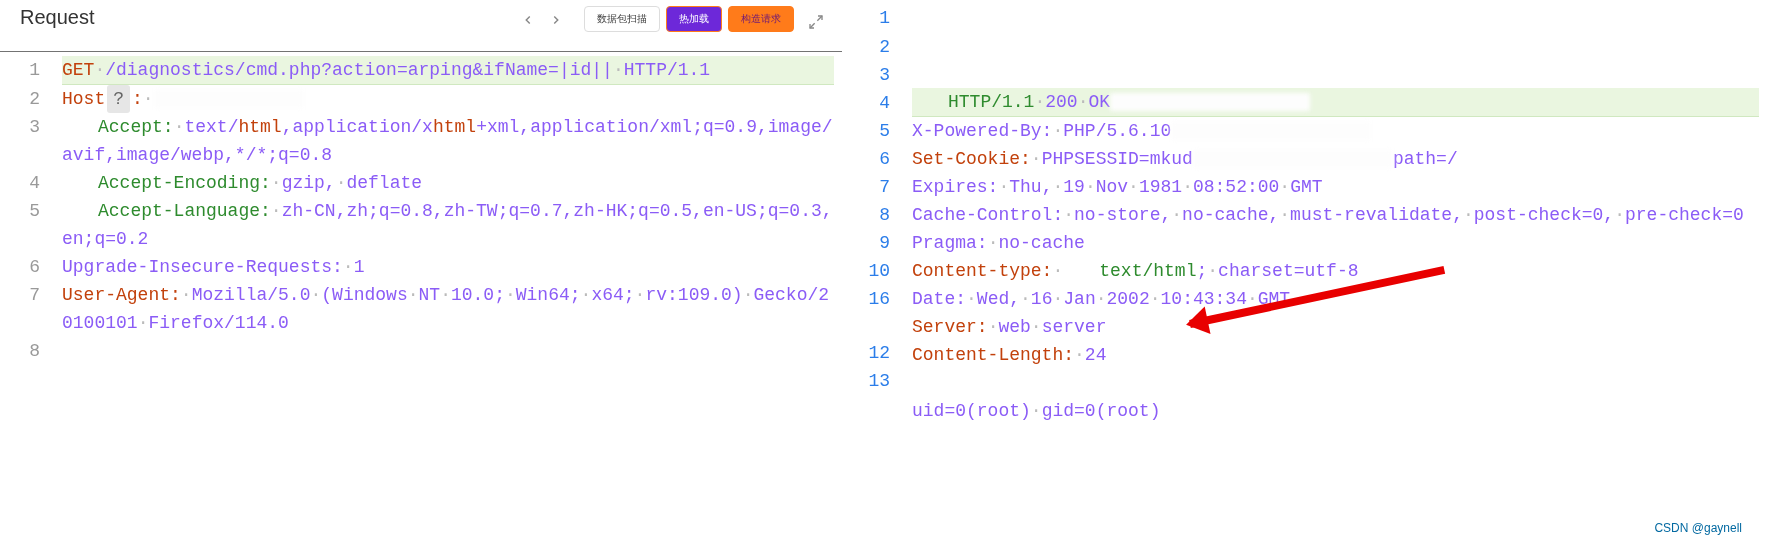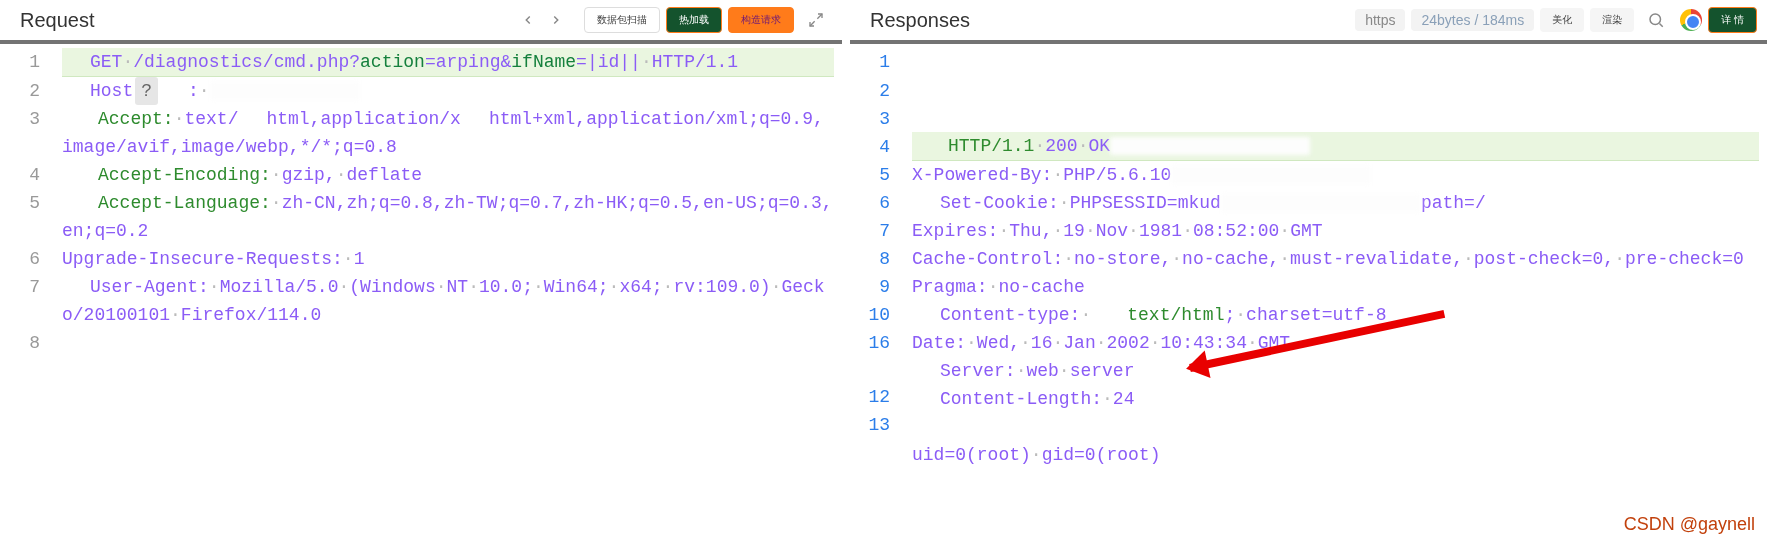"Request" .header { align-items: center -> flex-start; border-bottom: 4px solid #737373 -> 1px solid #737373; height: 44px -> 52px }
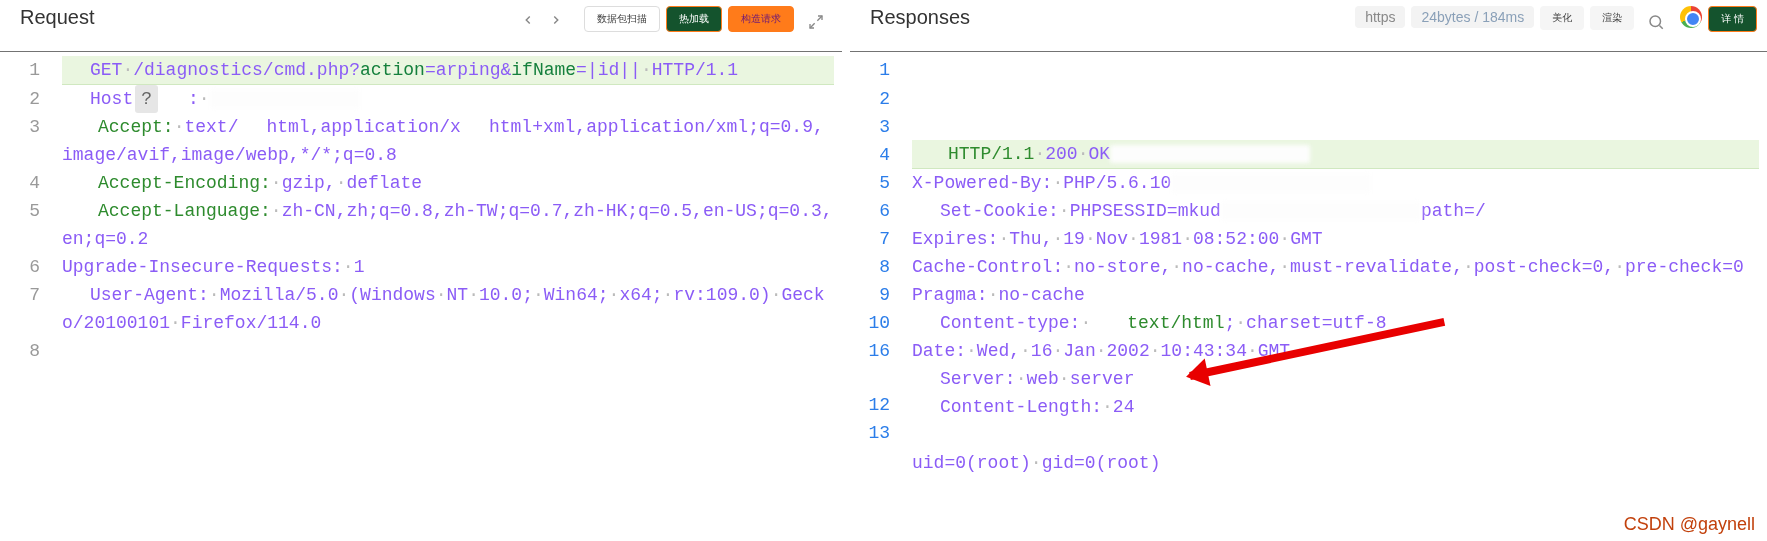"热加载" .btn.orange { background: #14532d -> #6d28d9 }
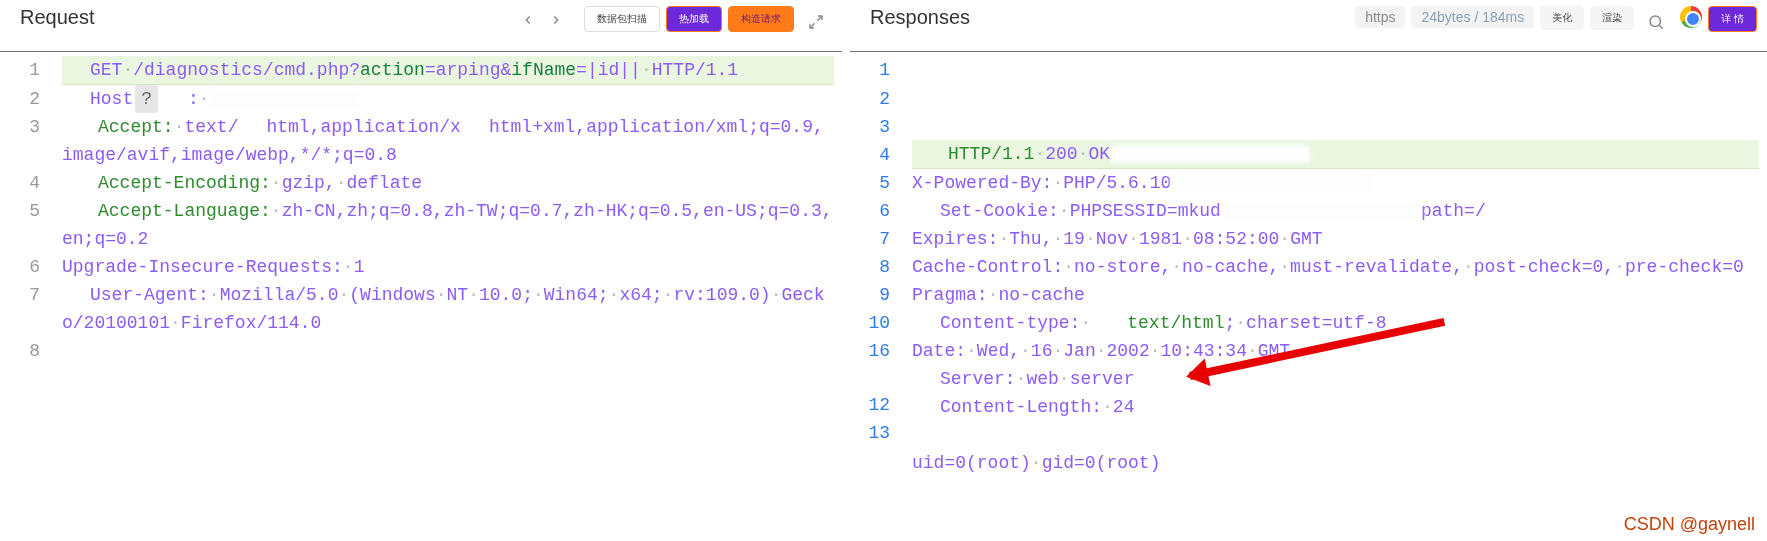"Responses" div.header { html: <div> <div>Responses</div> <span>https</span> <span>24bytes / 184ms</span> <button>美化</button> <button>渲染</button> <div> <svg> <circle></circle> <line></line> </svg> </div> <span></span> <button>详 情</button> </div> -> none }
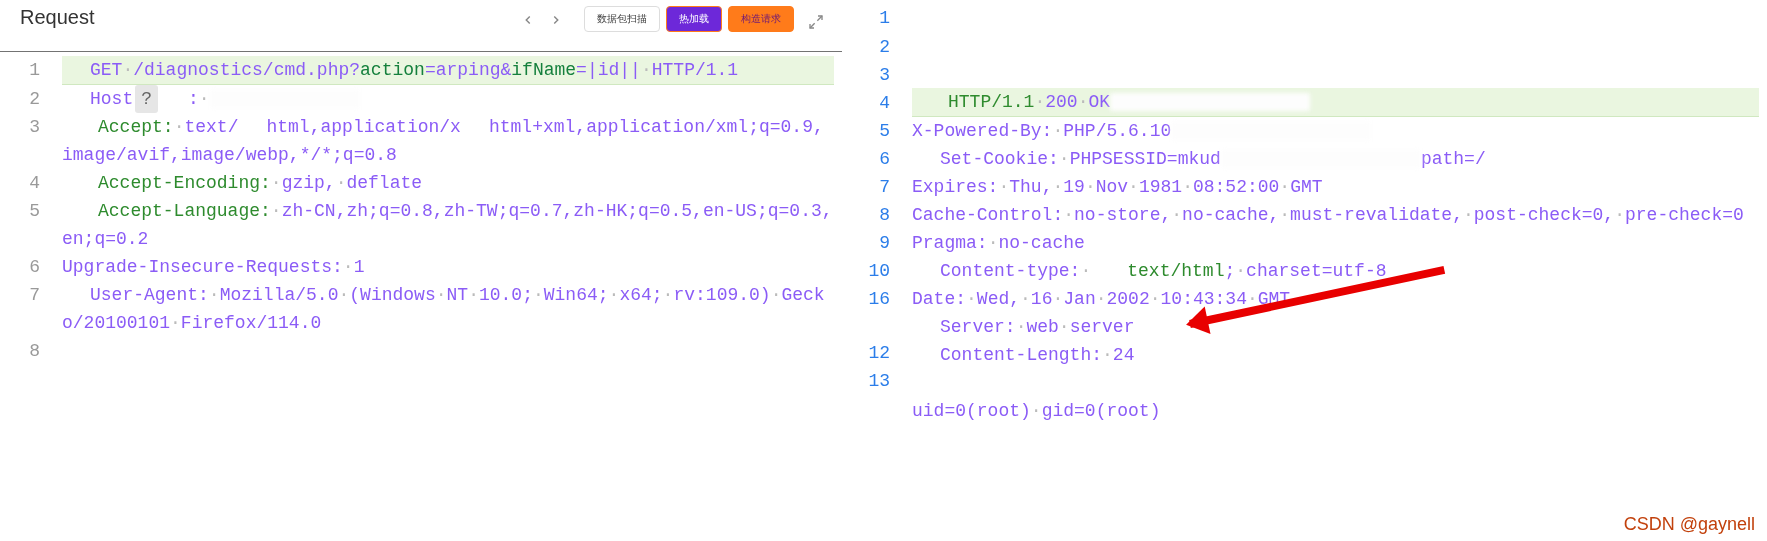"GET" .c-blue { color: #8b5cf6 -> #c2410c; padding-left: 28px -> none }
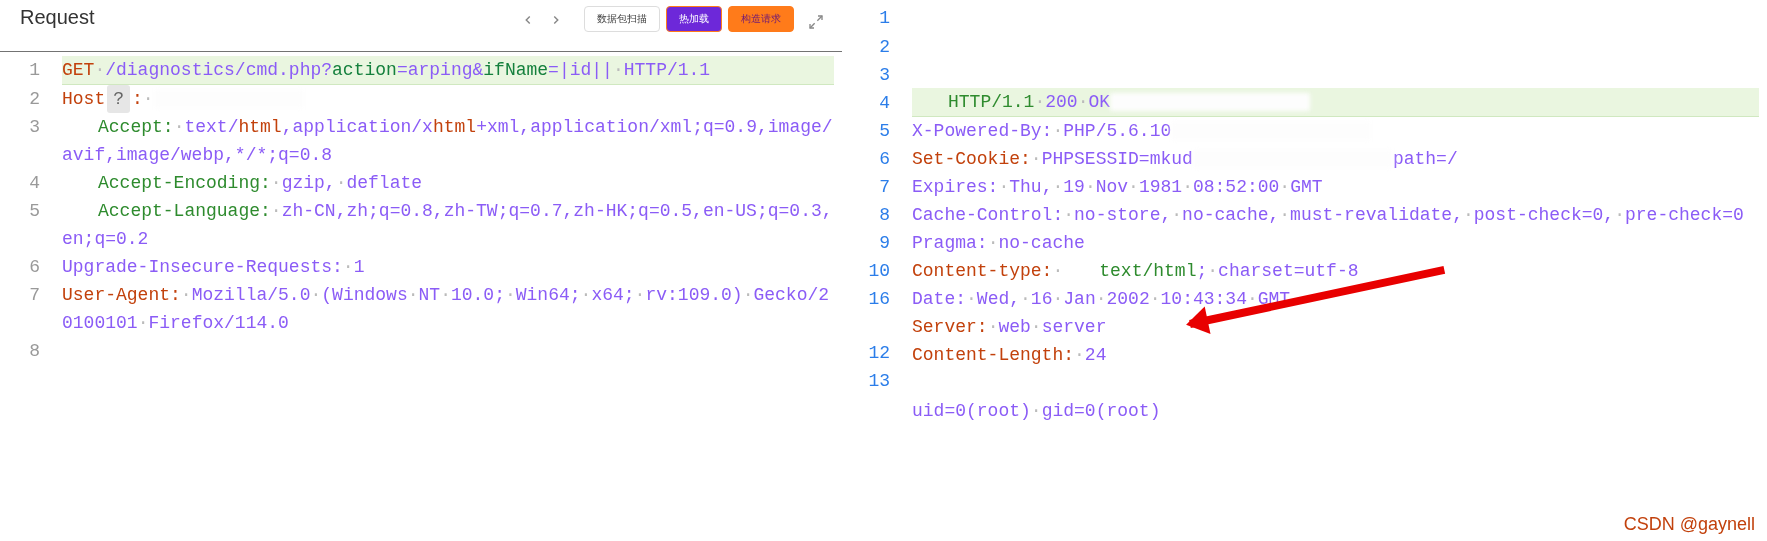"action" .c-purple { color: #15803d -> #8b5cf6 }
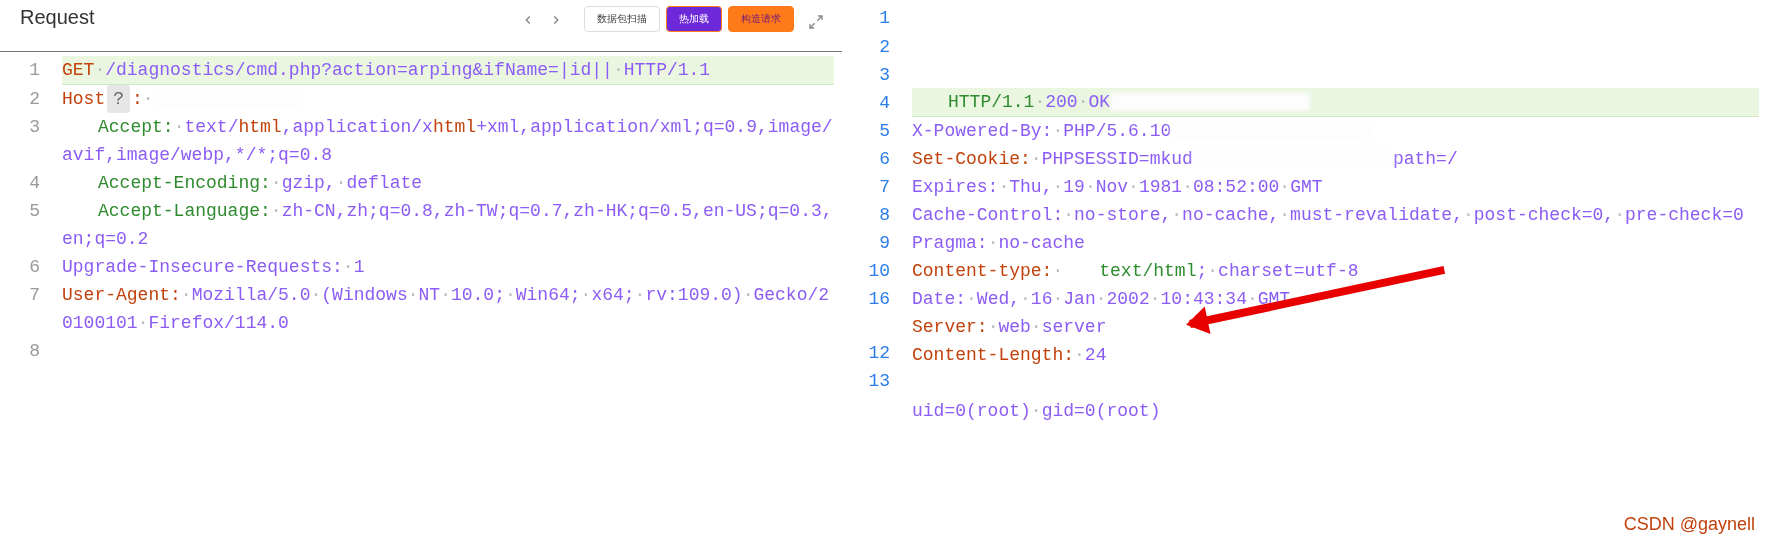"CSDN @gaynell" .watermark { color: #c2410c -> #0369a1; font-size: 18px -> 12px; right: 12px -> 25px }
